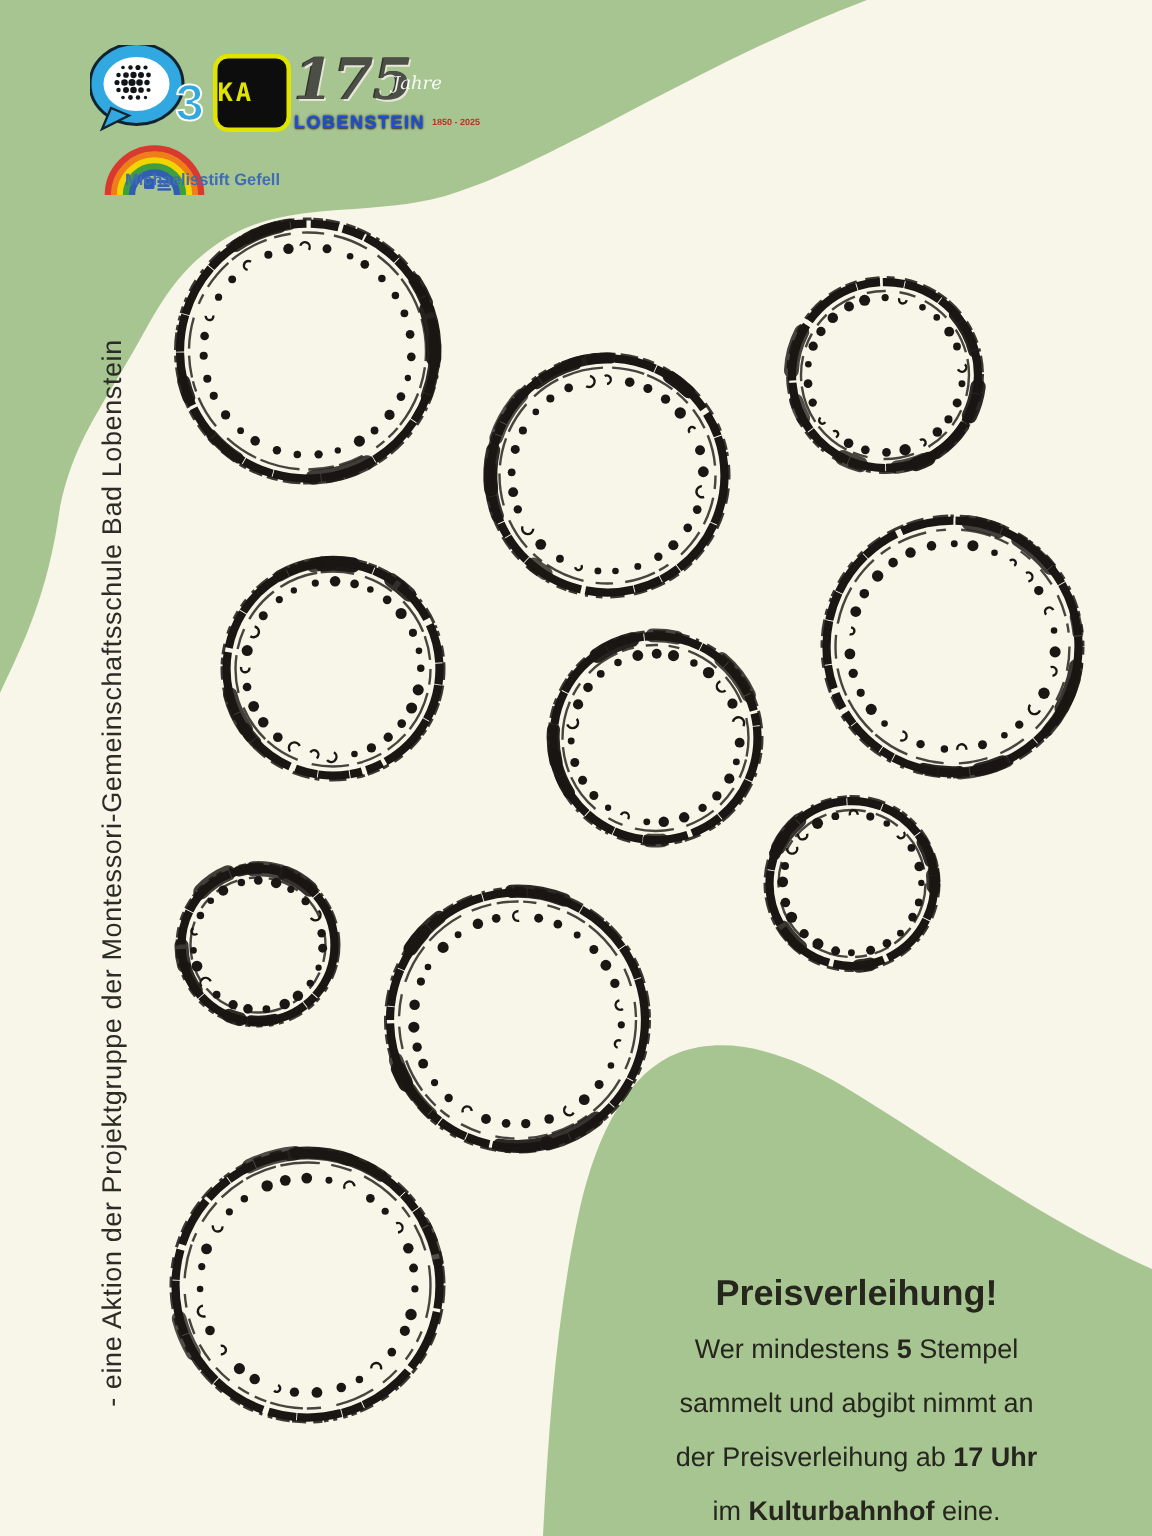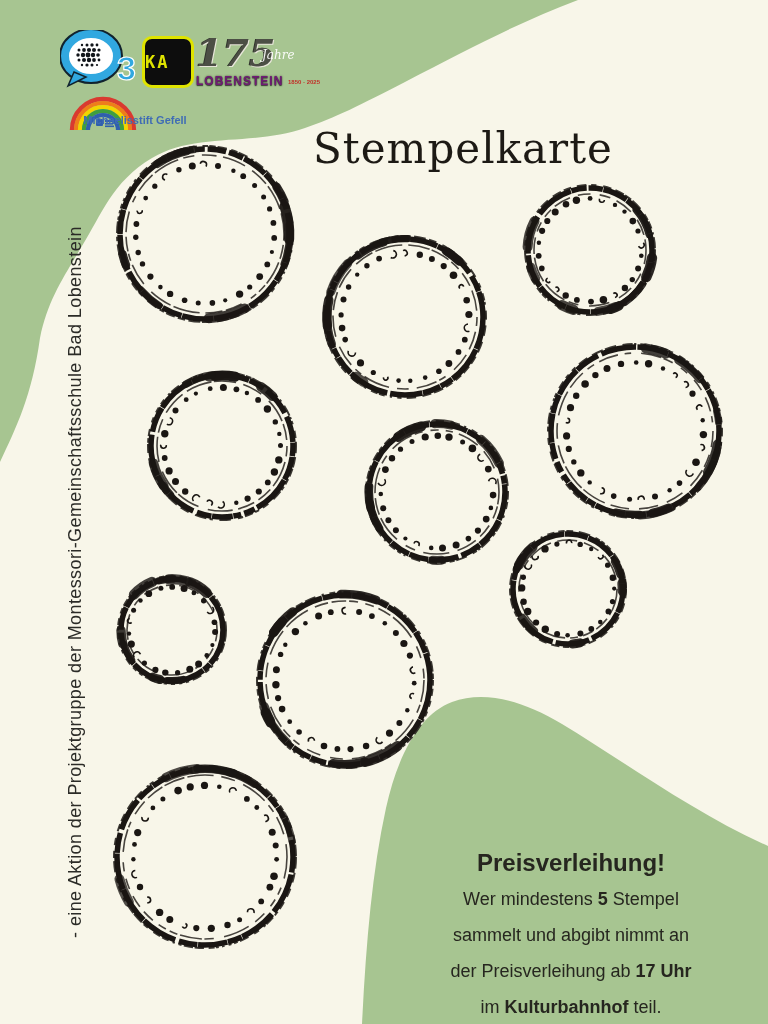"LOBENSTEIN" .lob-town { color: #701a75 -> #1d4ed8 }
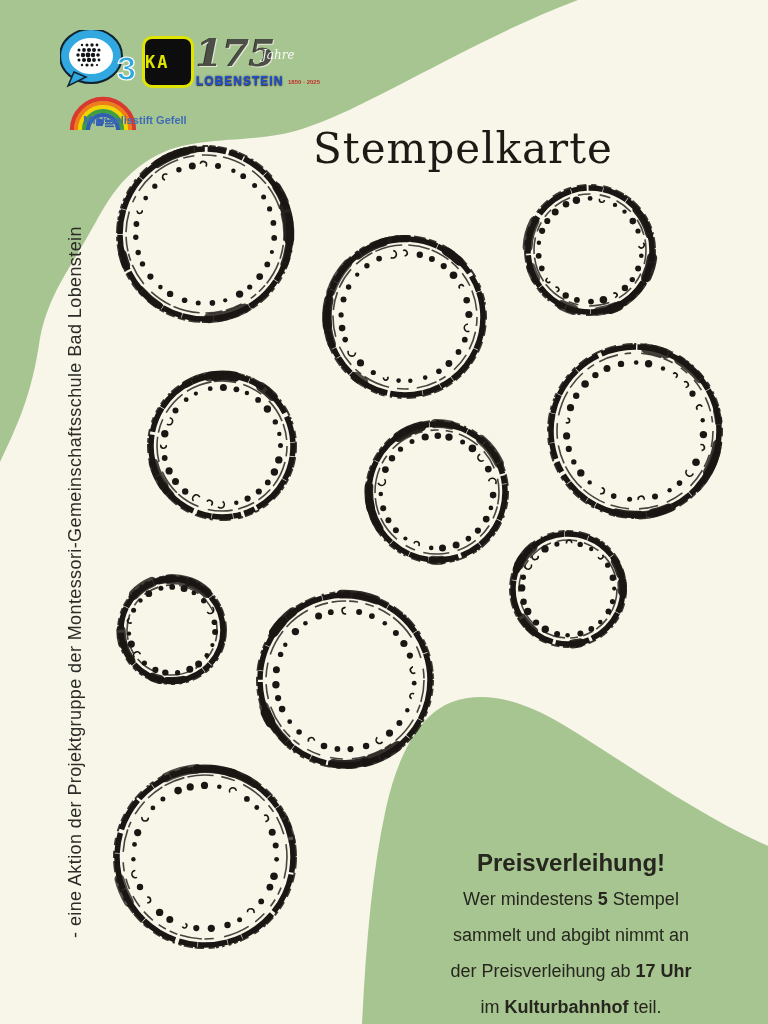"Stempelkarte" div { html: <div>Stempelkarte</div> -> none }
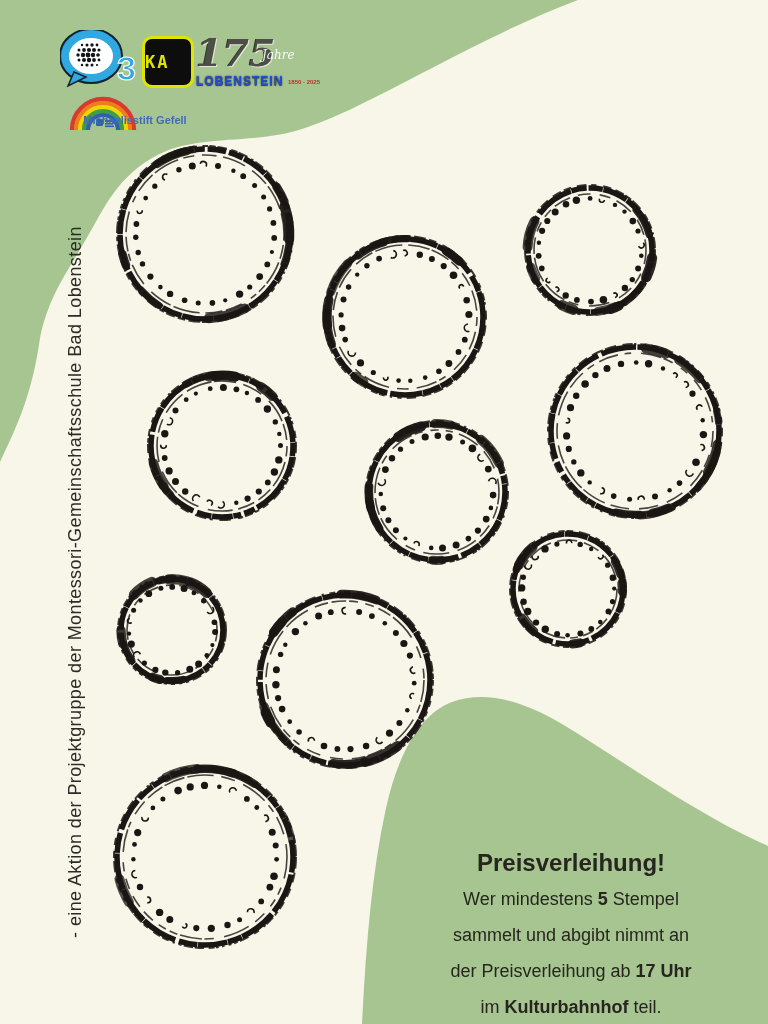"teil." span { text: teil -> eine }
